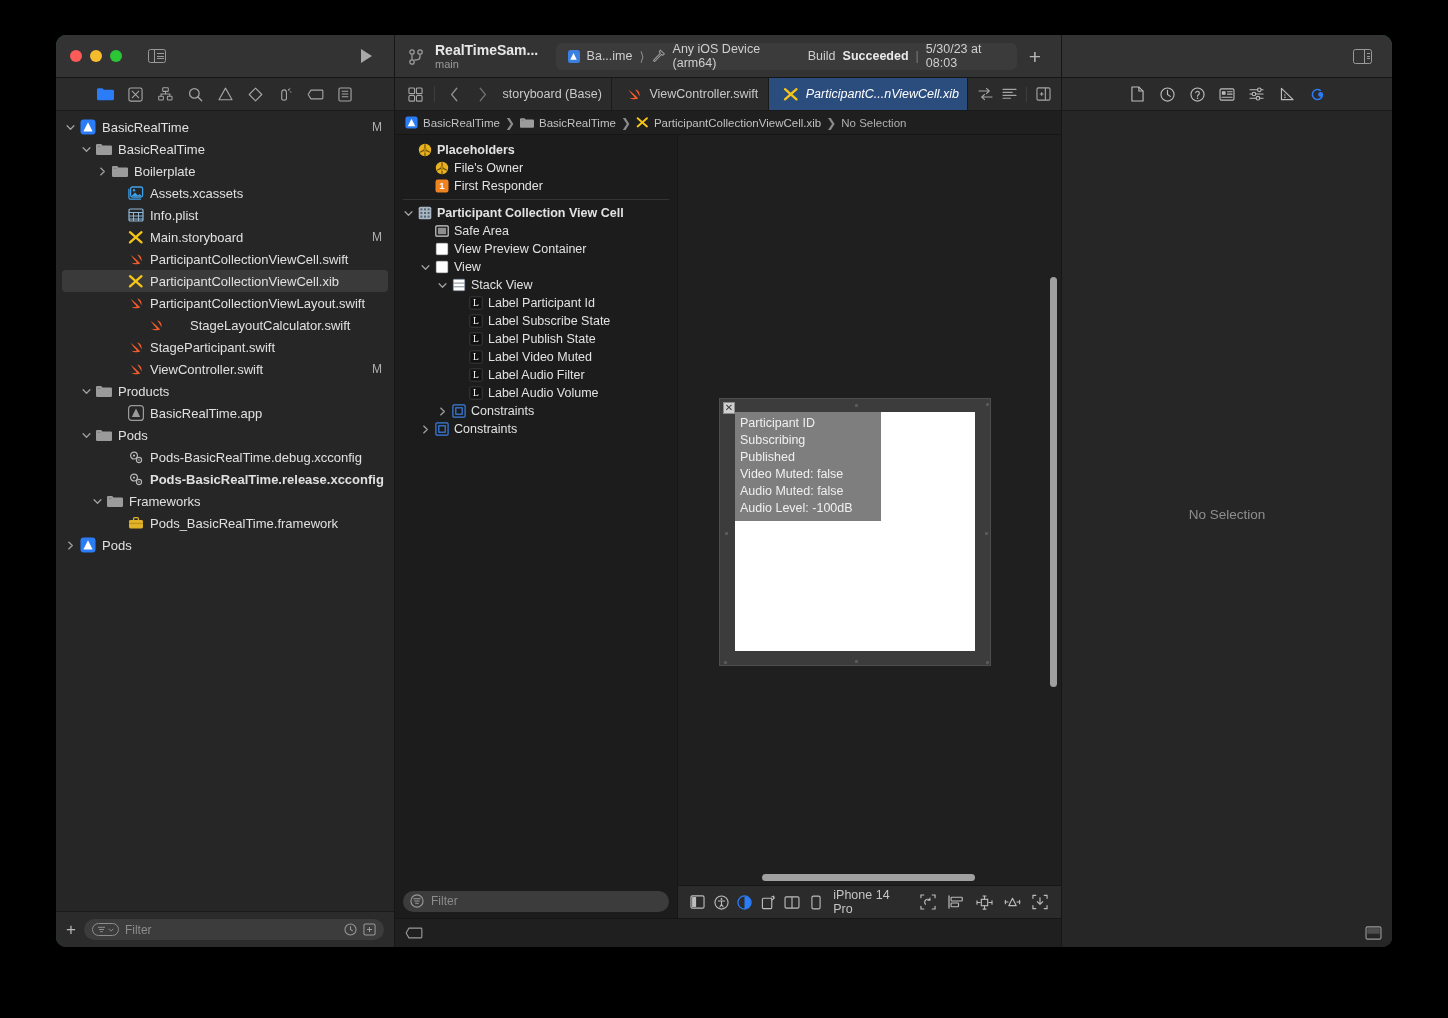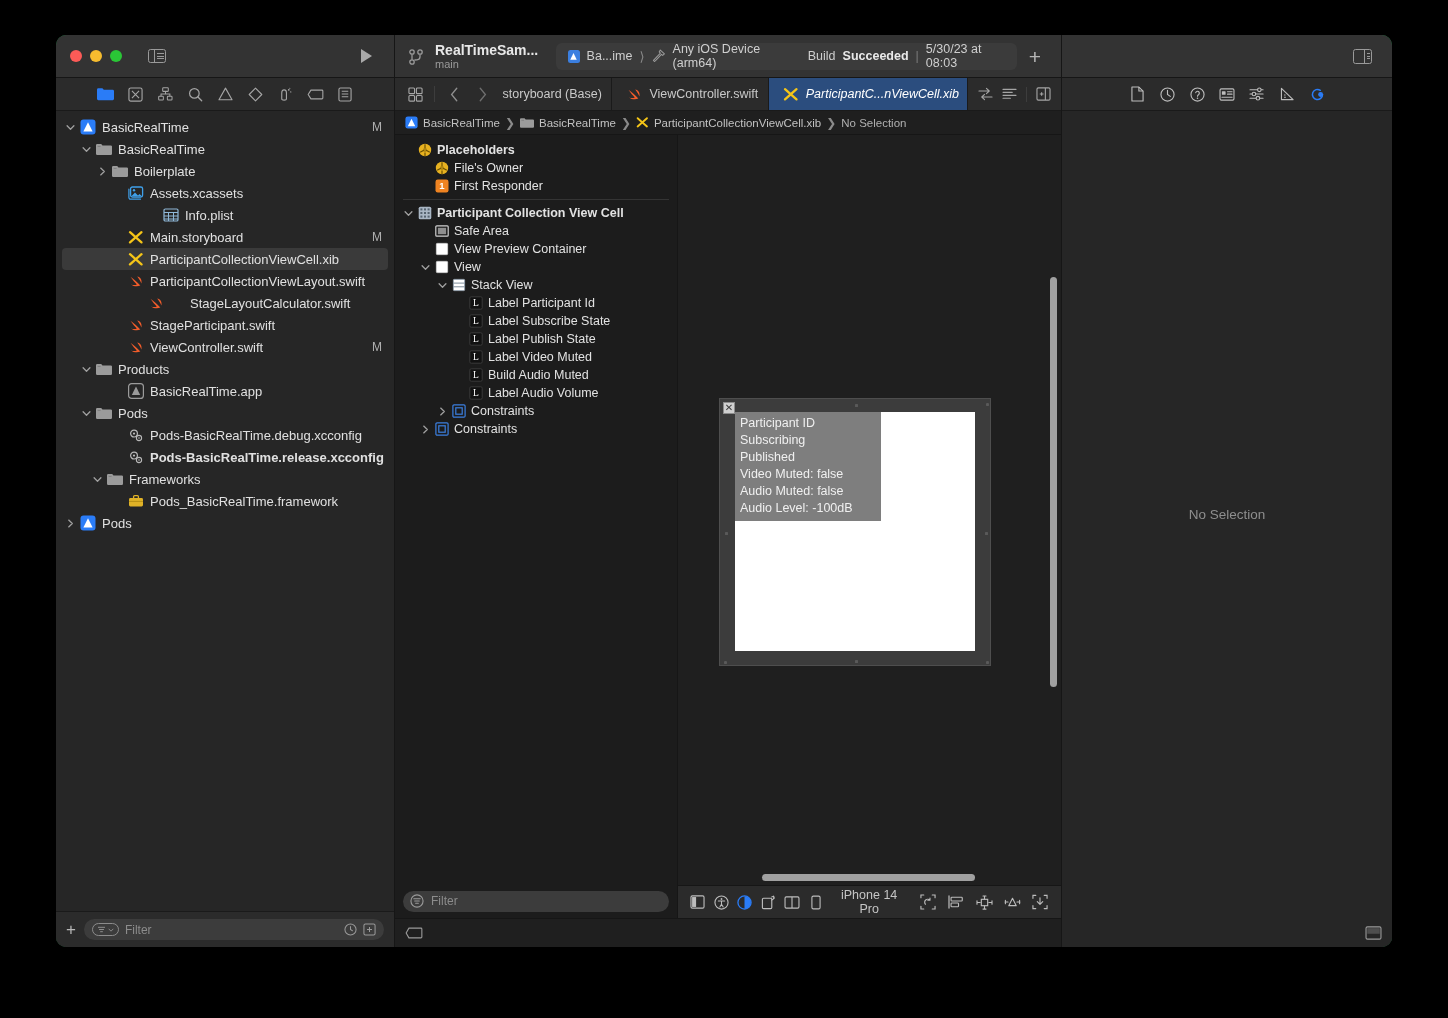"Info.plist" div.row { margin-left: 35px -> none }
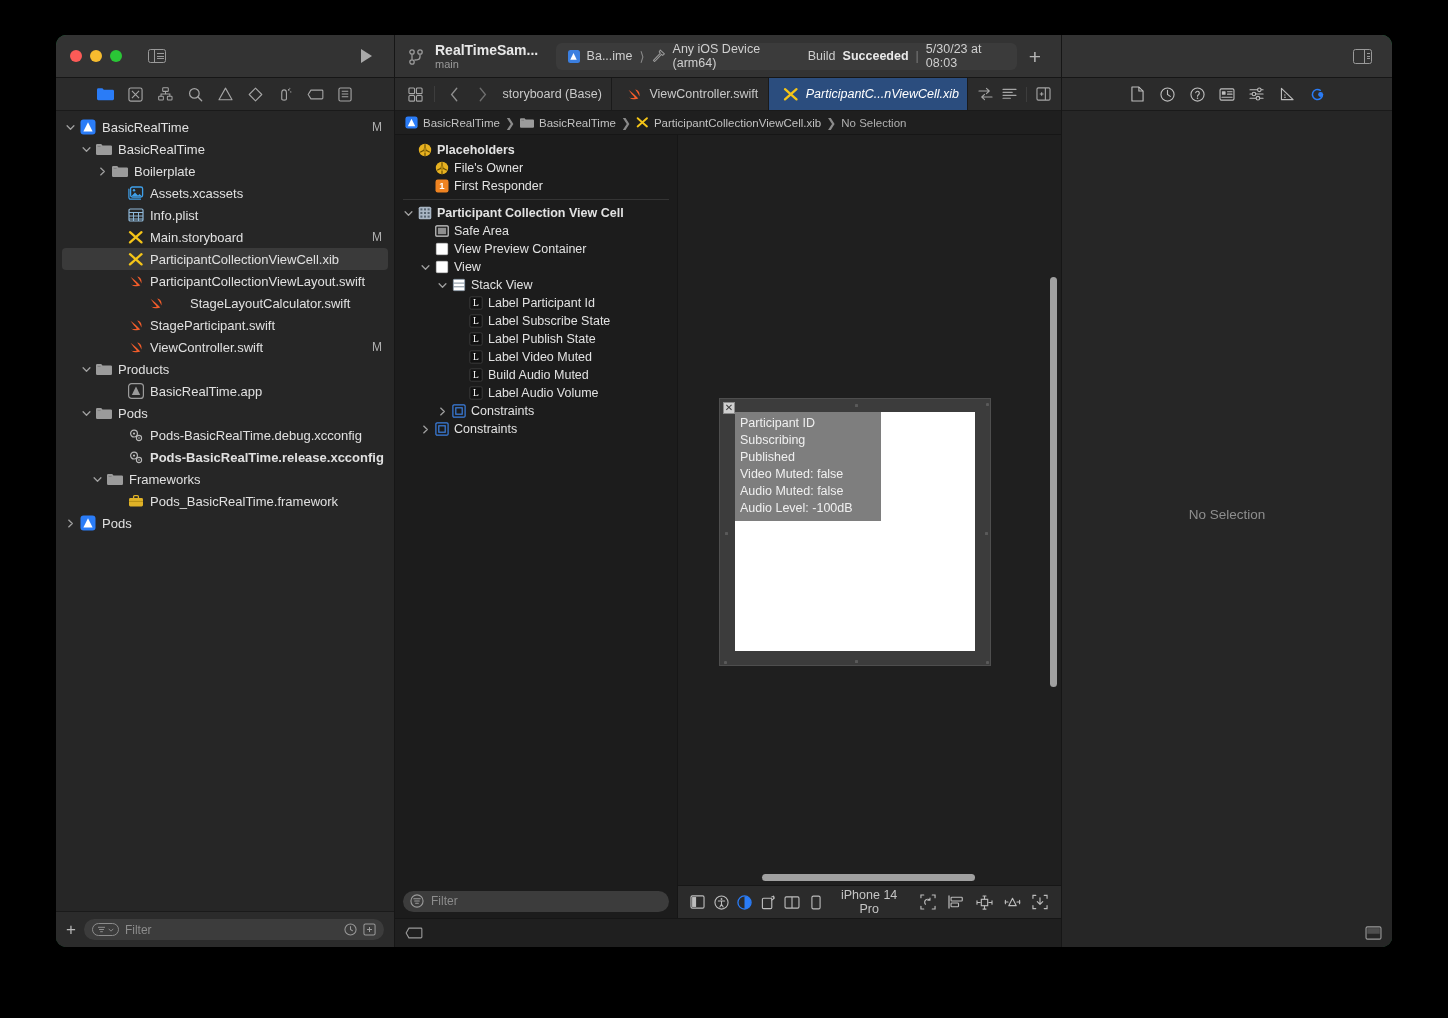"ParticipantCollectionViewCell.swift" div.row { html: none -> <div> <span></span> <span> <svg> <path></path> <path></path> </svg> </span> <span>ParticipantCollectionViewCell.swift</span> </div> }
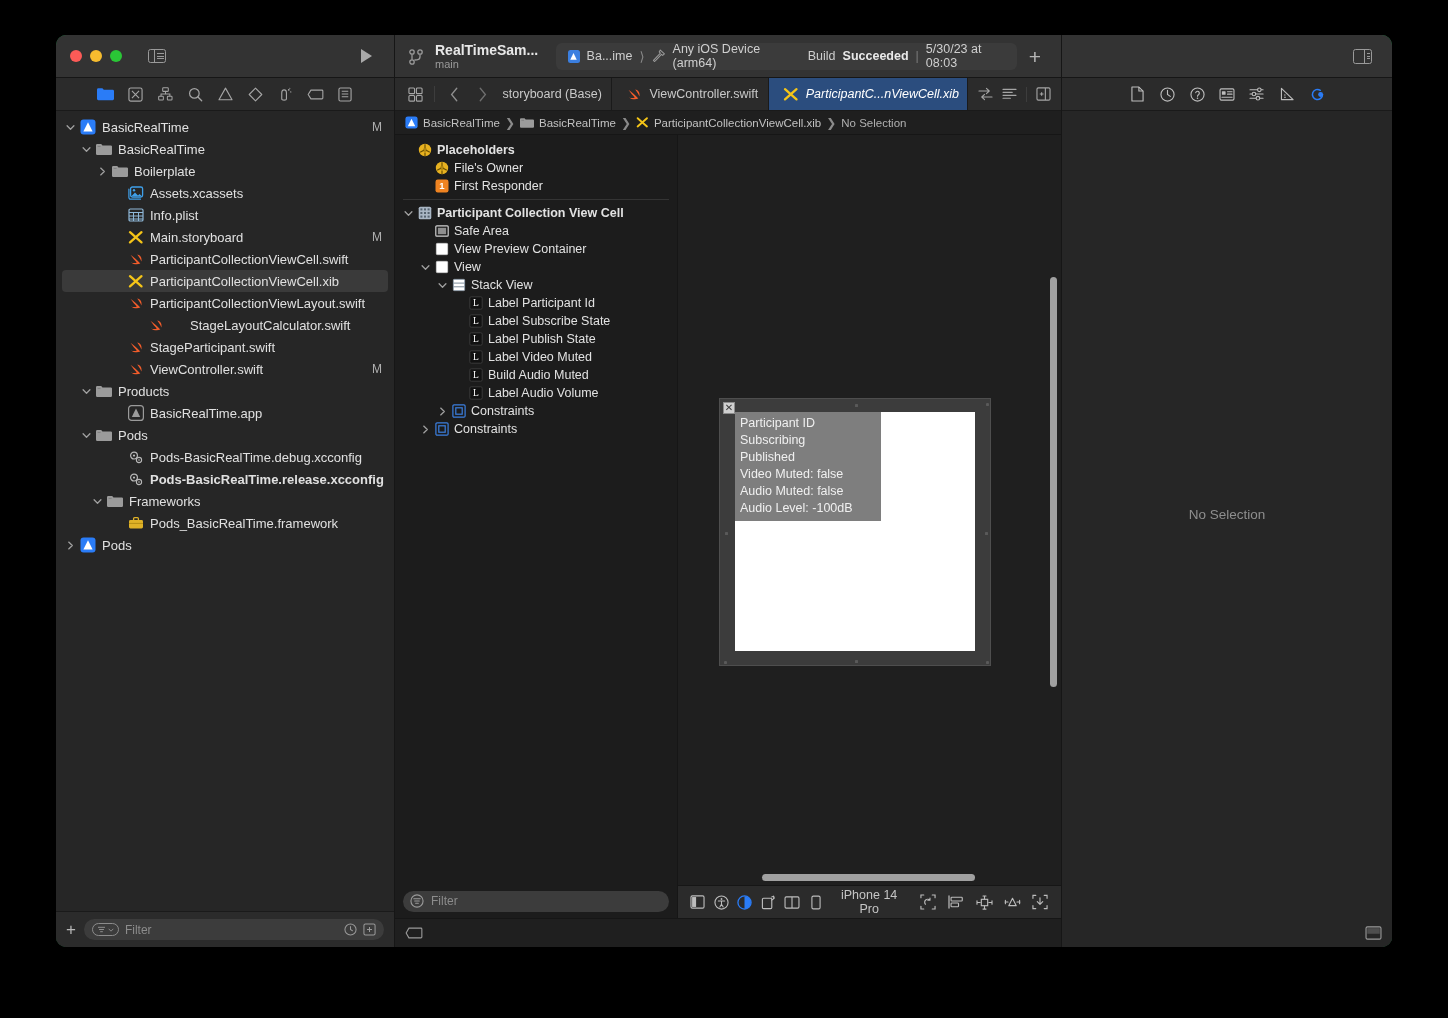"Build Audio Muted" span.olbl { text: Build Audio Muted -> Label Audio Filter }
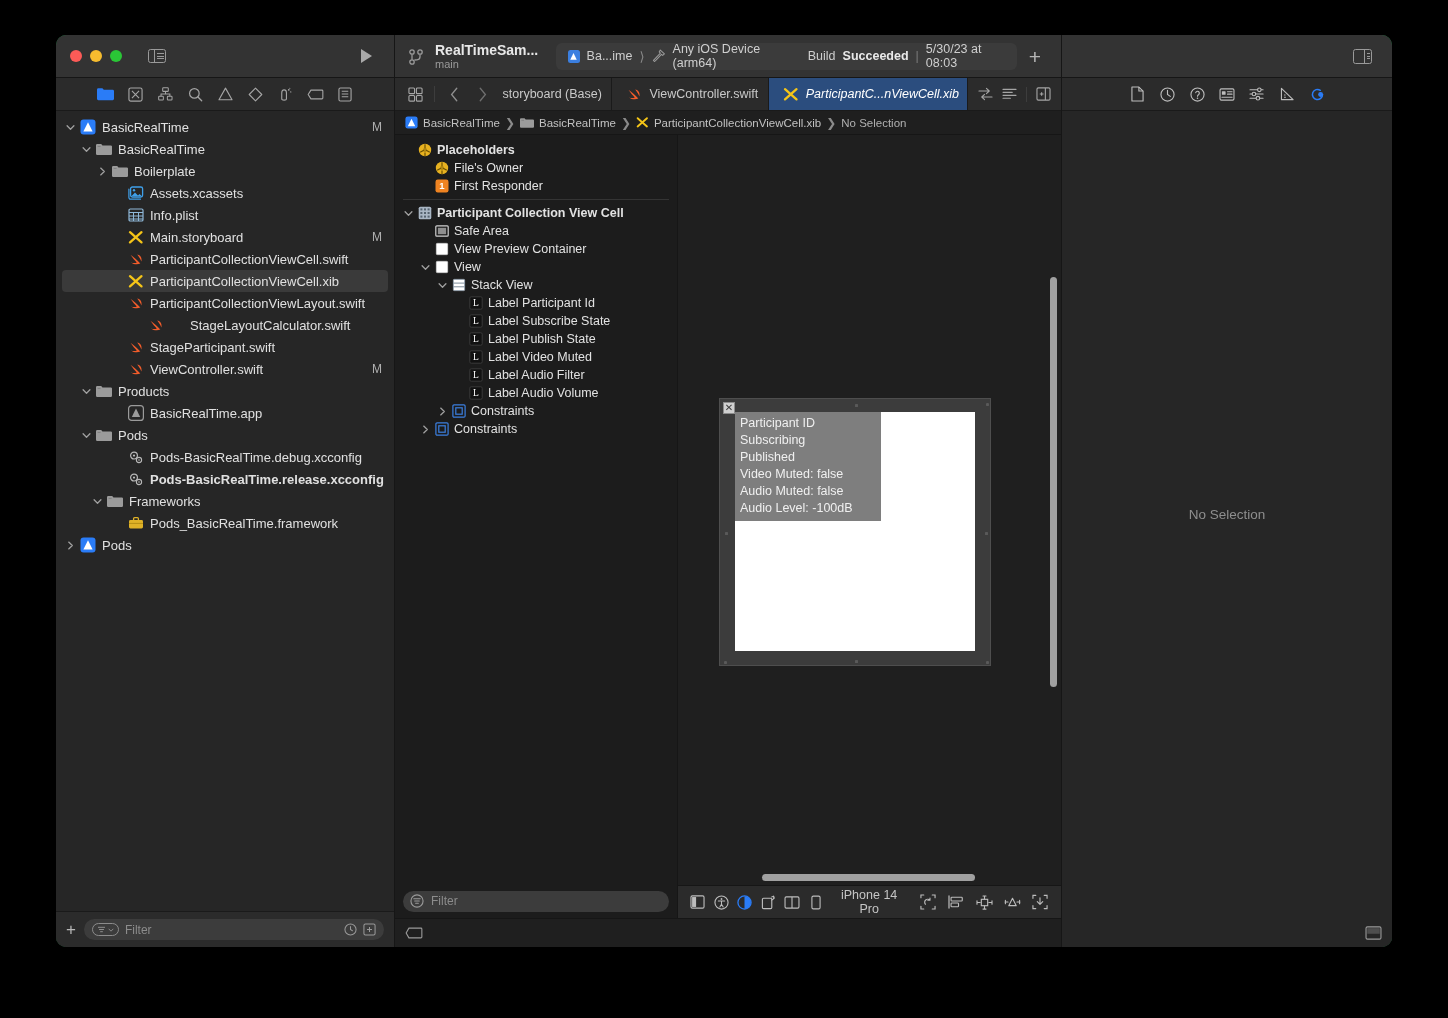"iPhone 14 Pro" .device-name { text-align: center -> none }
